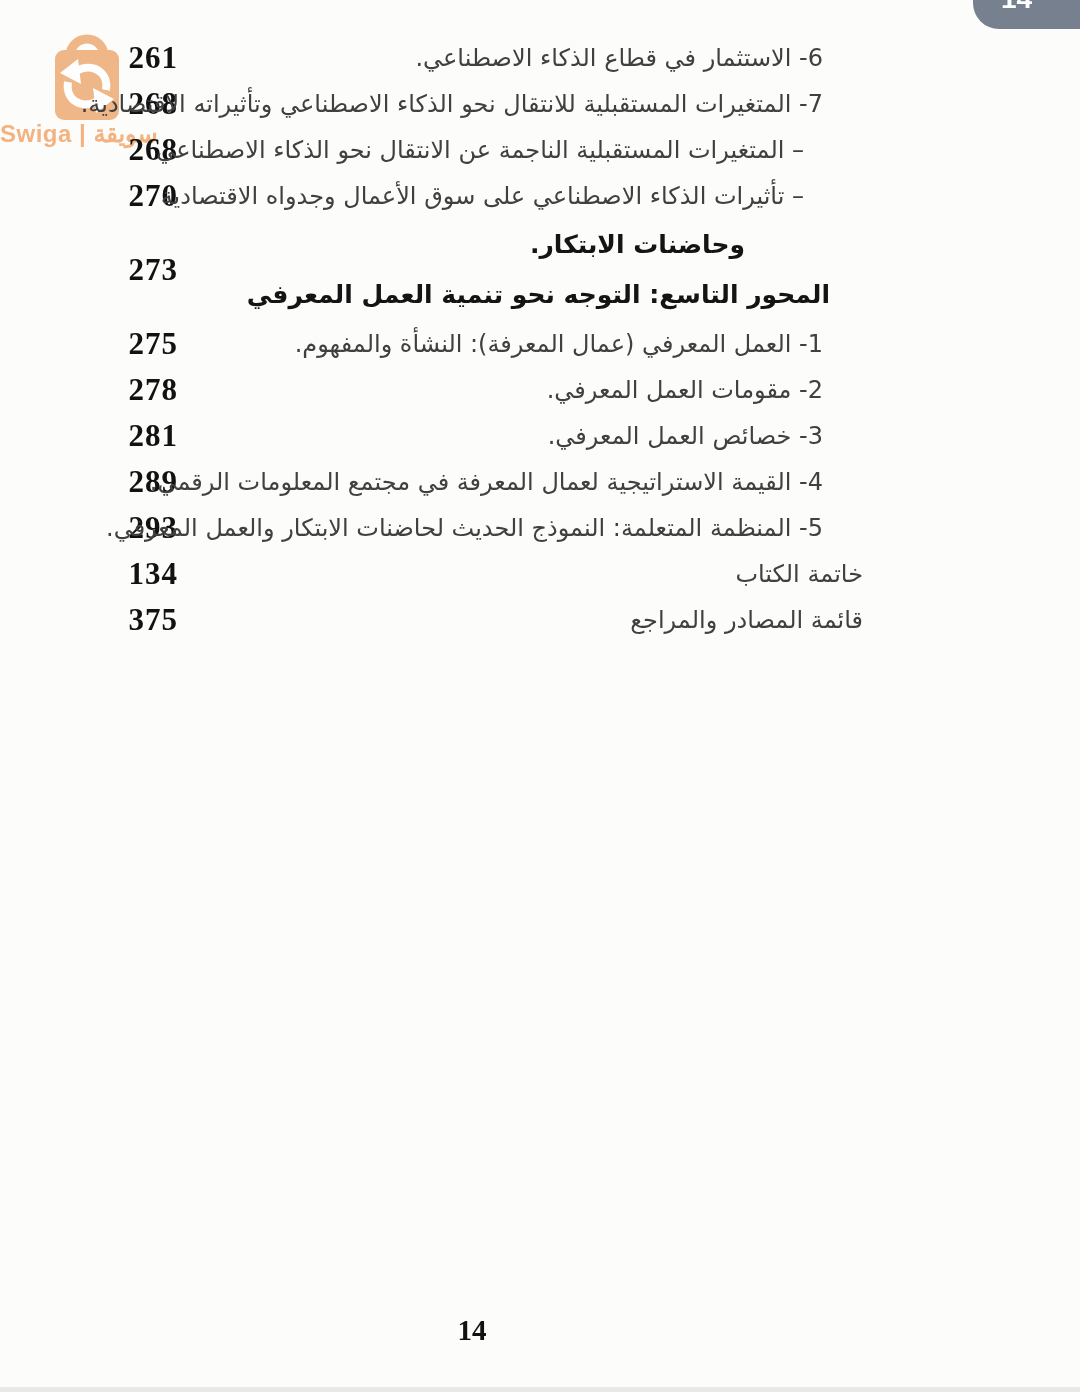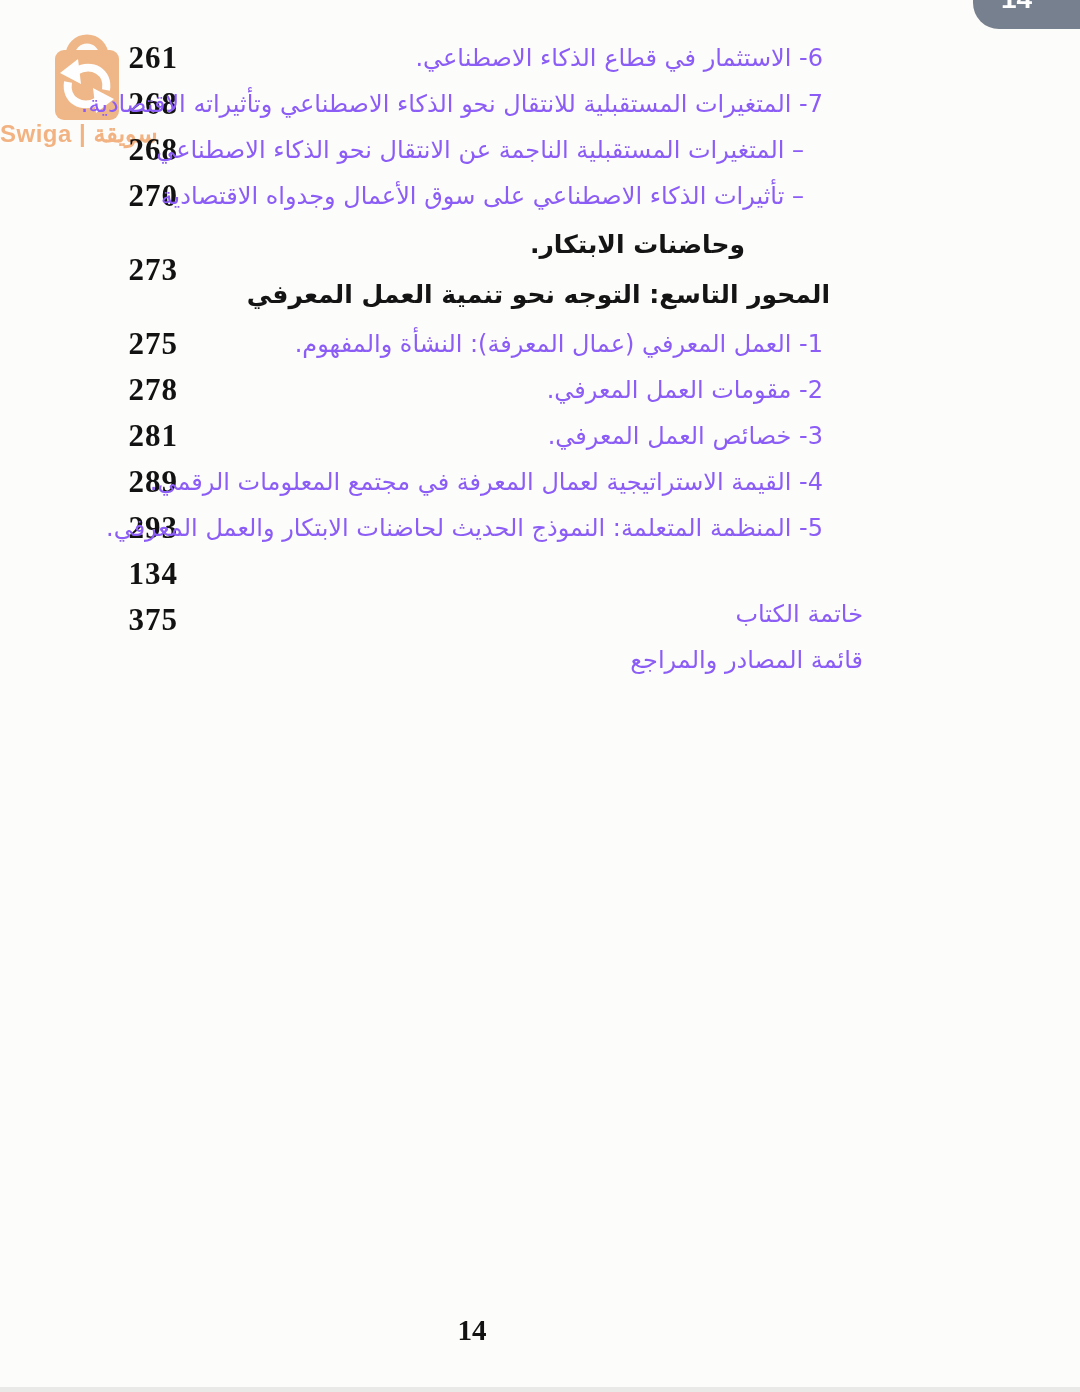"6- الاستثمار في قطاع الذكاء" .entry { color: #8b5cf6 -> #404040 }
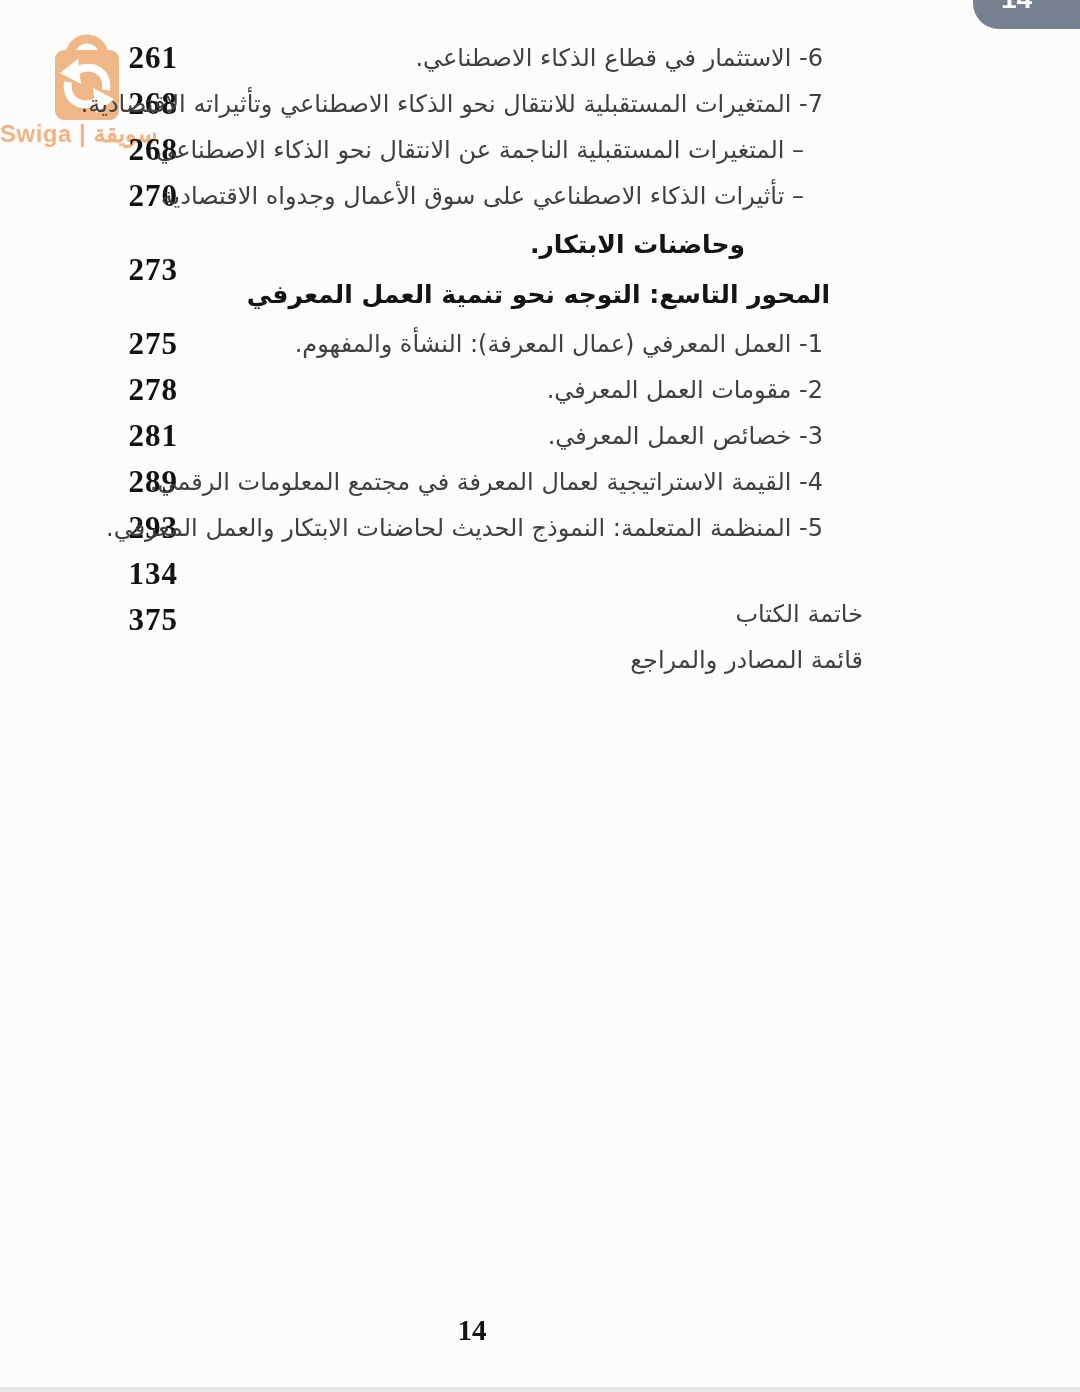"خاتمة الكتاب" .row.plain .entry { margin-top: 40px -> none }
